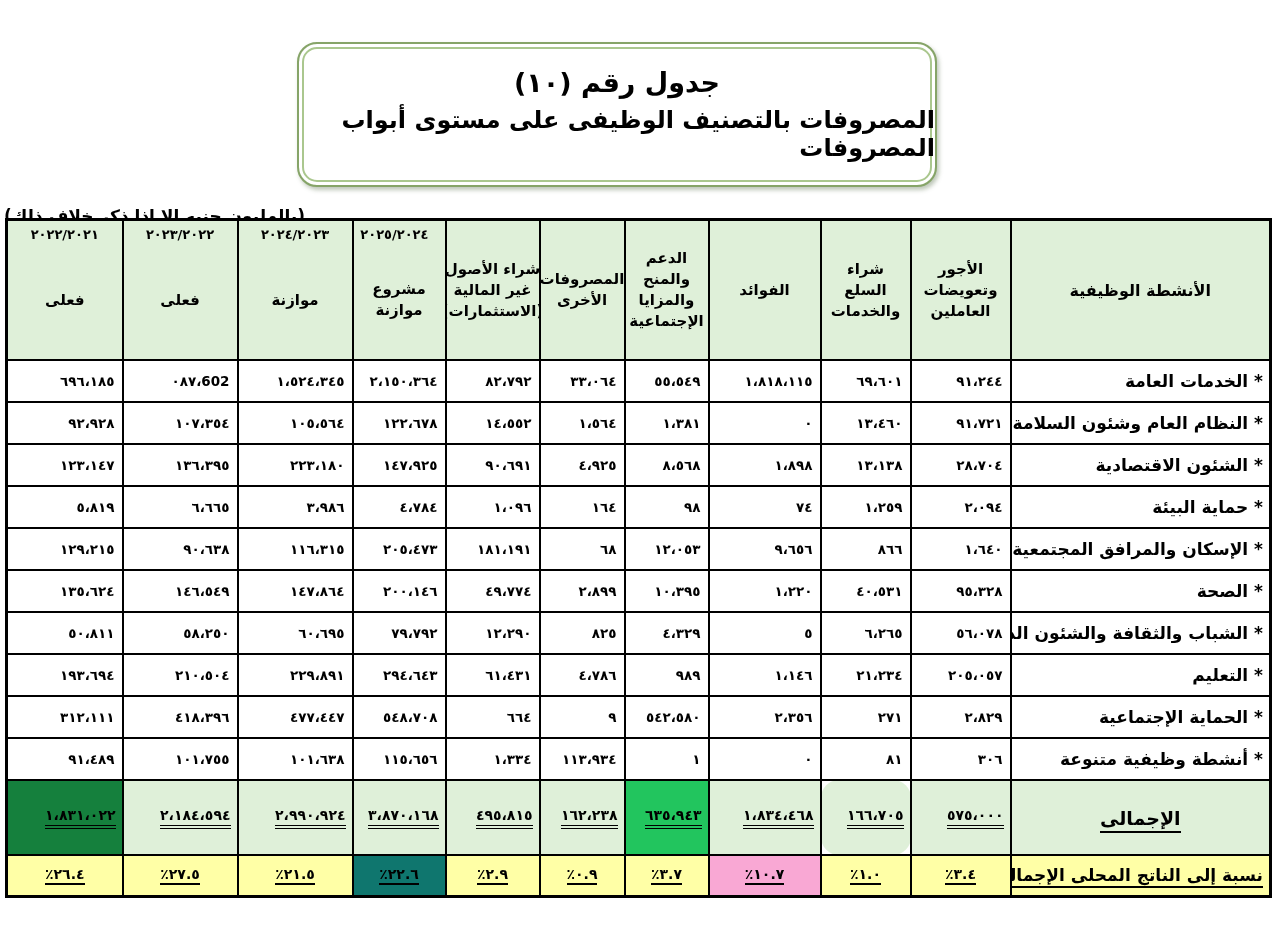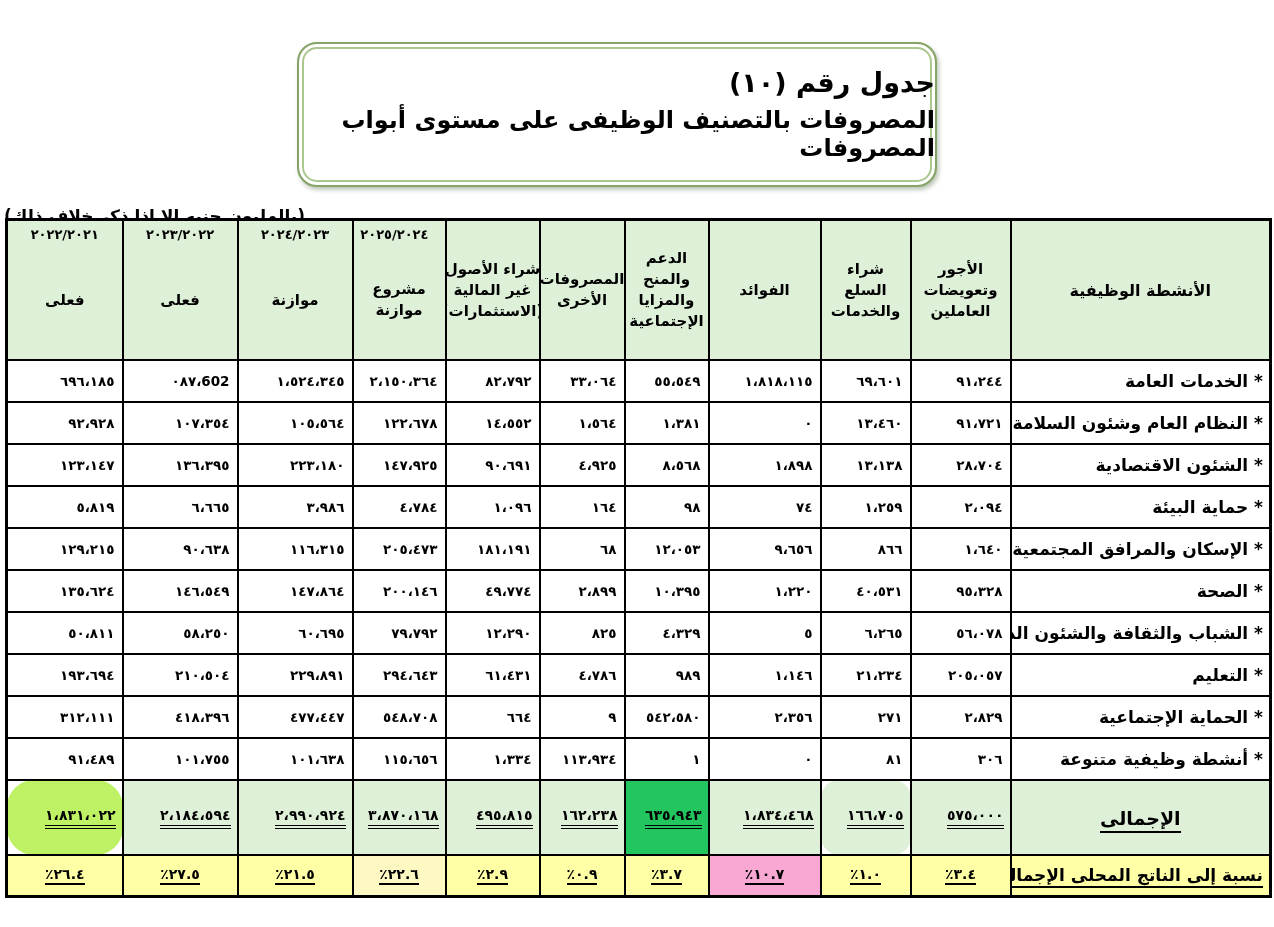"جدول رقم (١٠)" .title-box { align-items: none -> center }
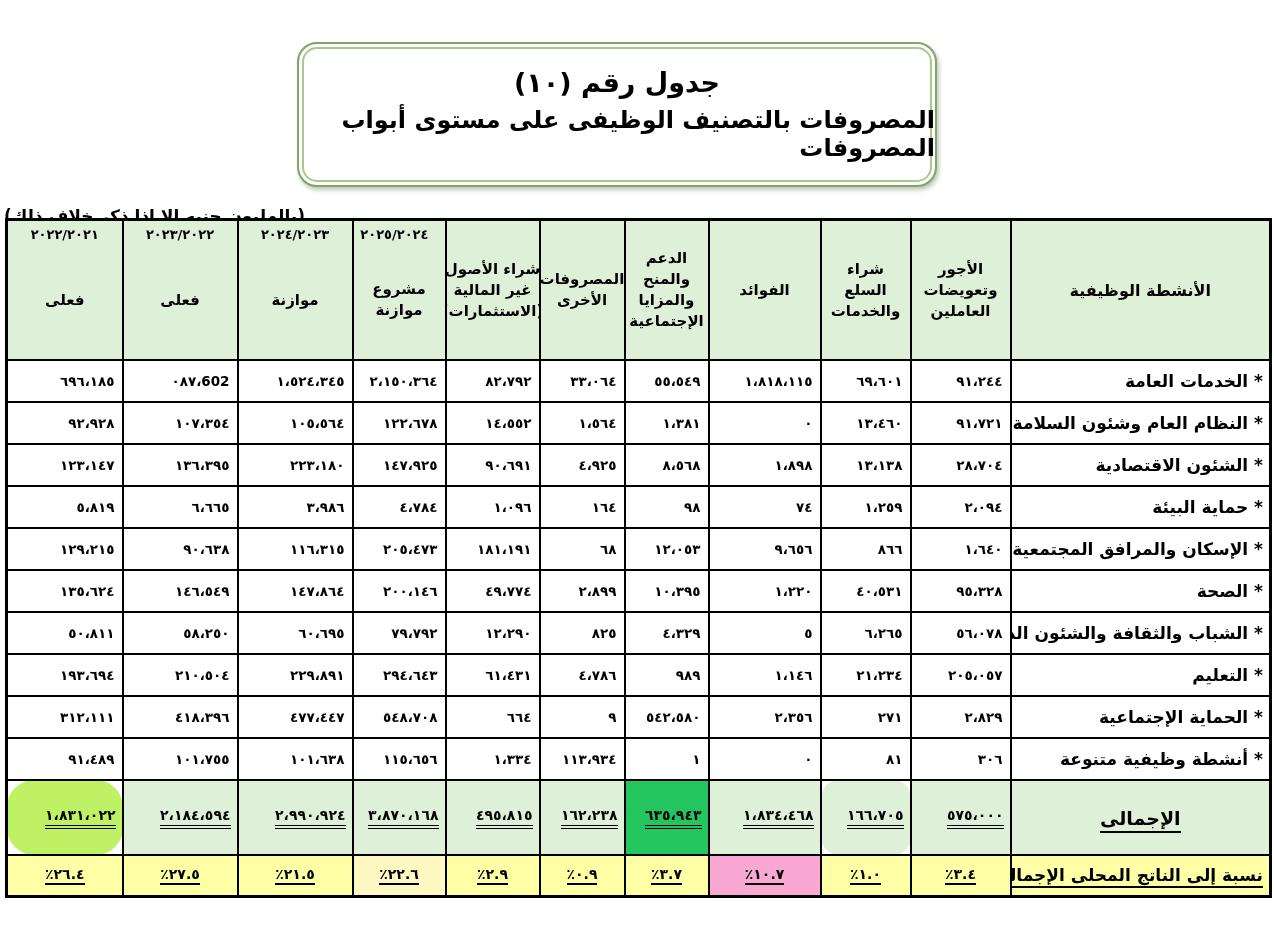"١،٨٣١،٠٢٢" td.total-num { background: #bef264 -> #15803d; border-radius: 27px -> none }
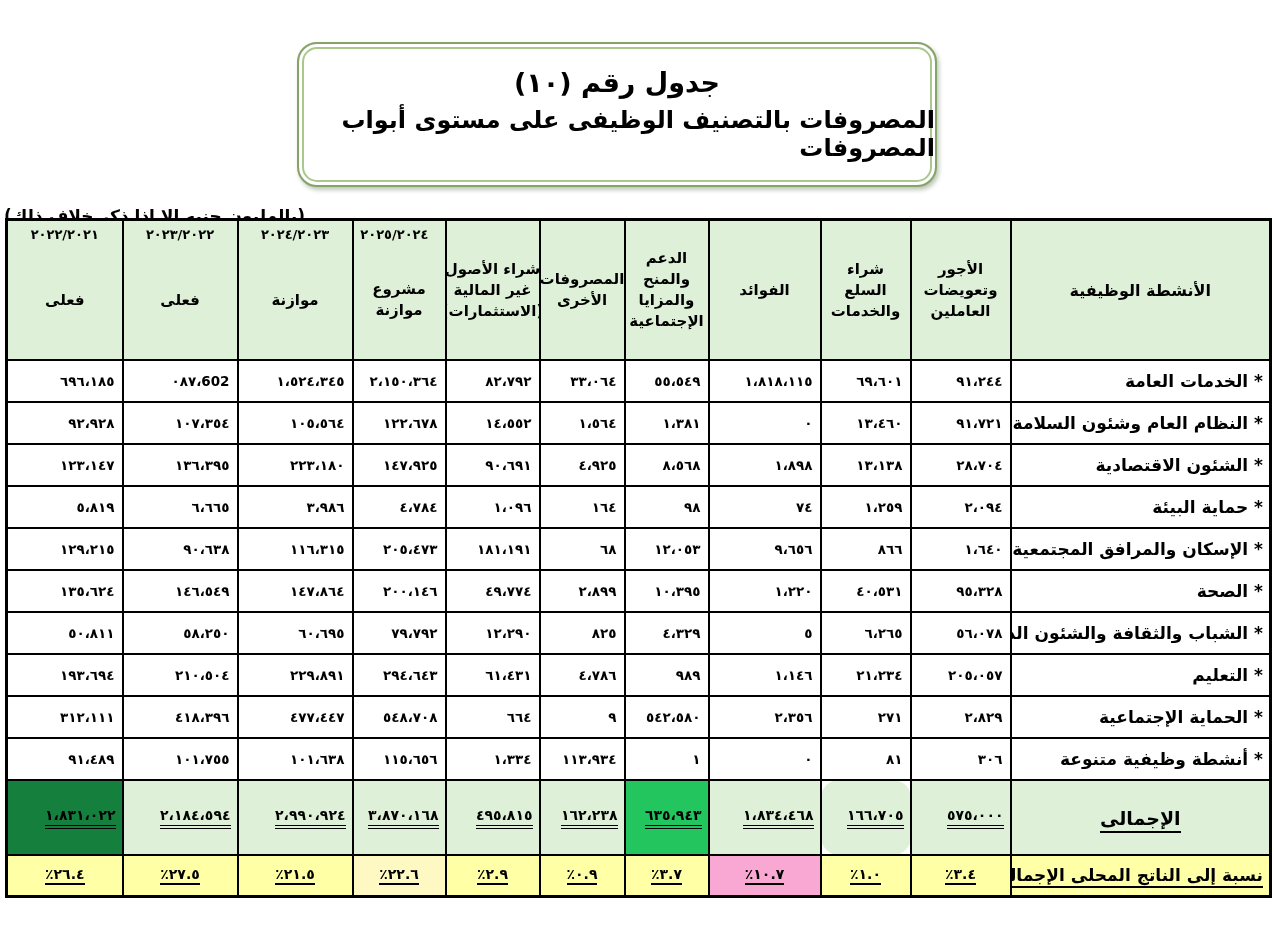"٪٢٢.٦" td.gdp-num { background: #fef9c3 -> #0f766e }
